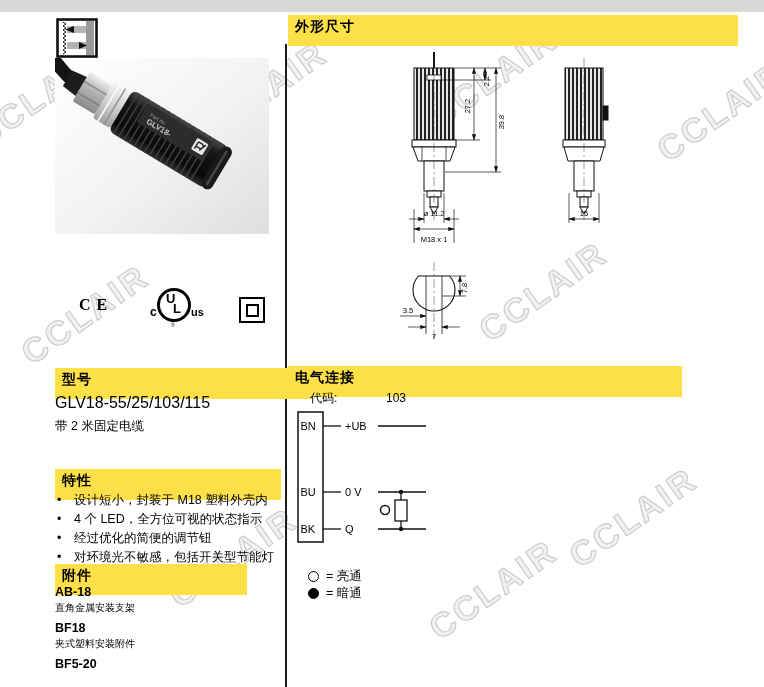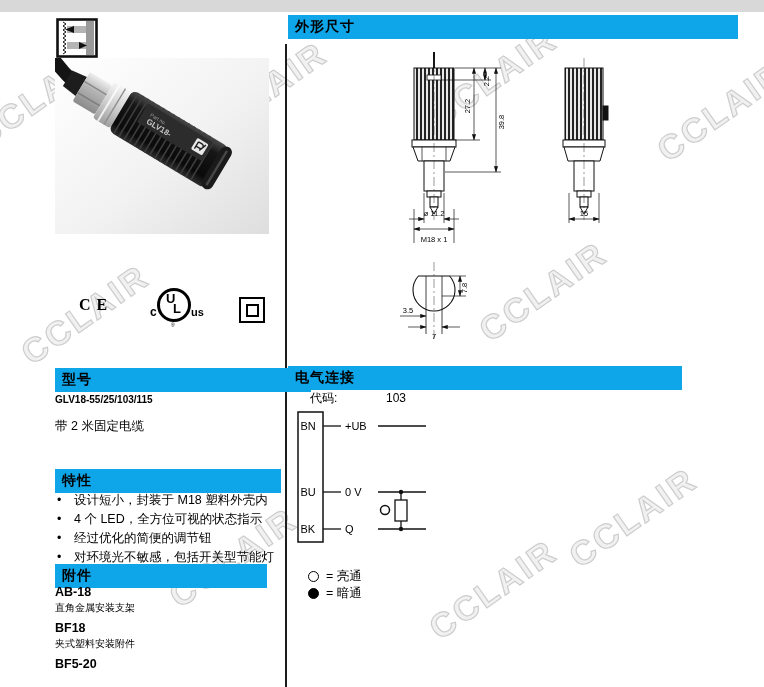"外形尺寸" .section-bar { background: #0ea5e9 -> #fde047; padding: 3px 0 3px 7px -> 3px 0 10px 7px }
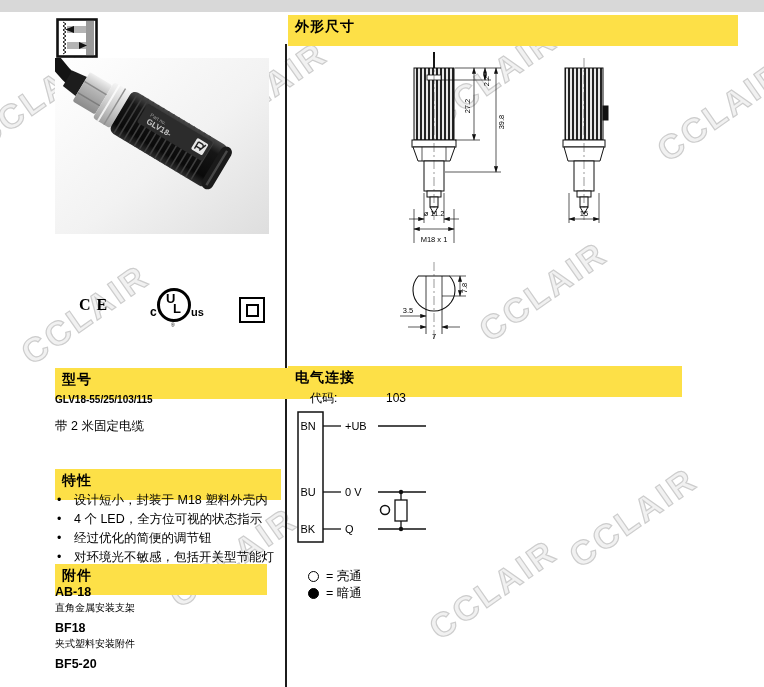"GLV18-55/25/103/115" .model-code { font-size: 10px -> 16px; font-weight: bold -> normal }
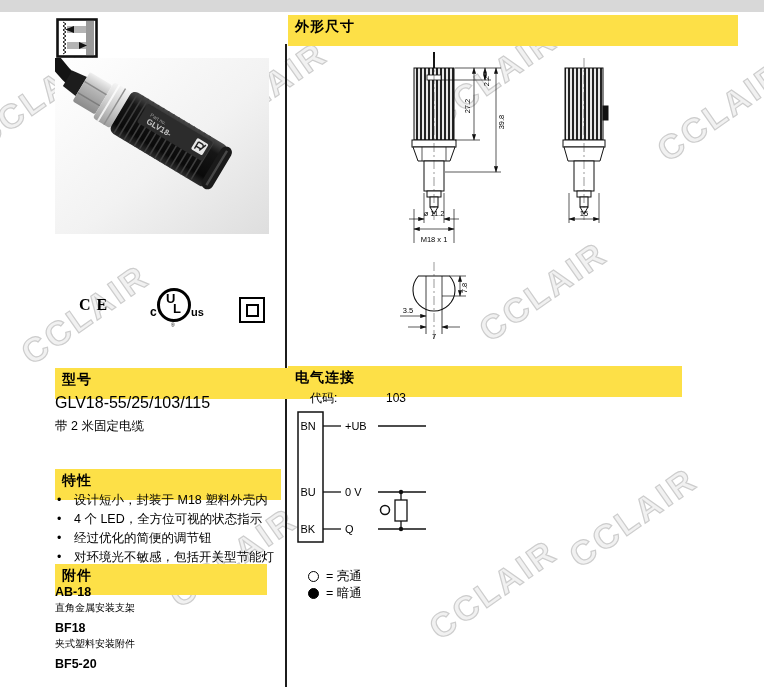"附件" div.abs { width: 212px -> 192px }
